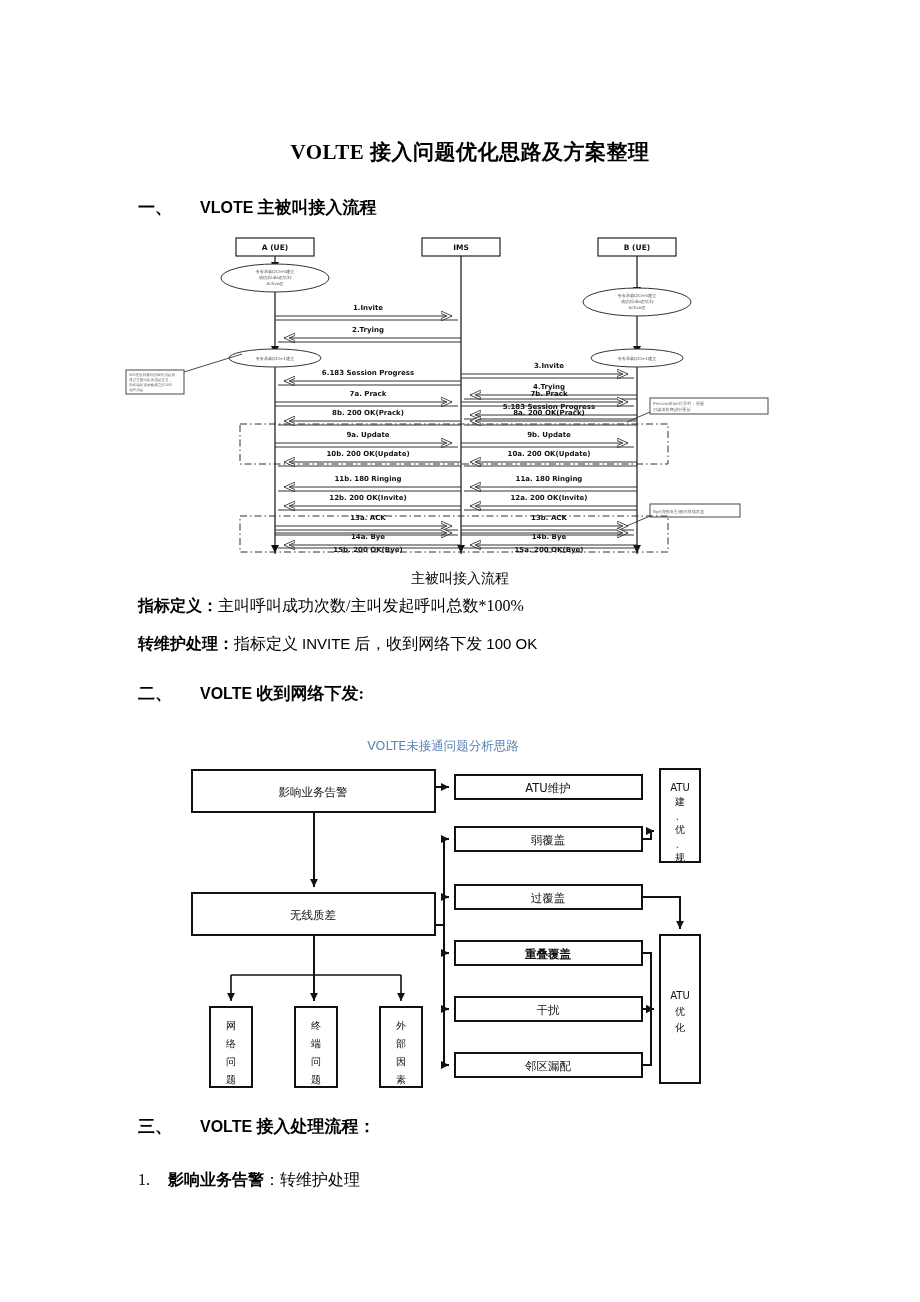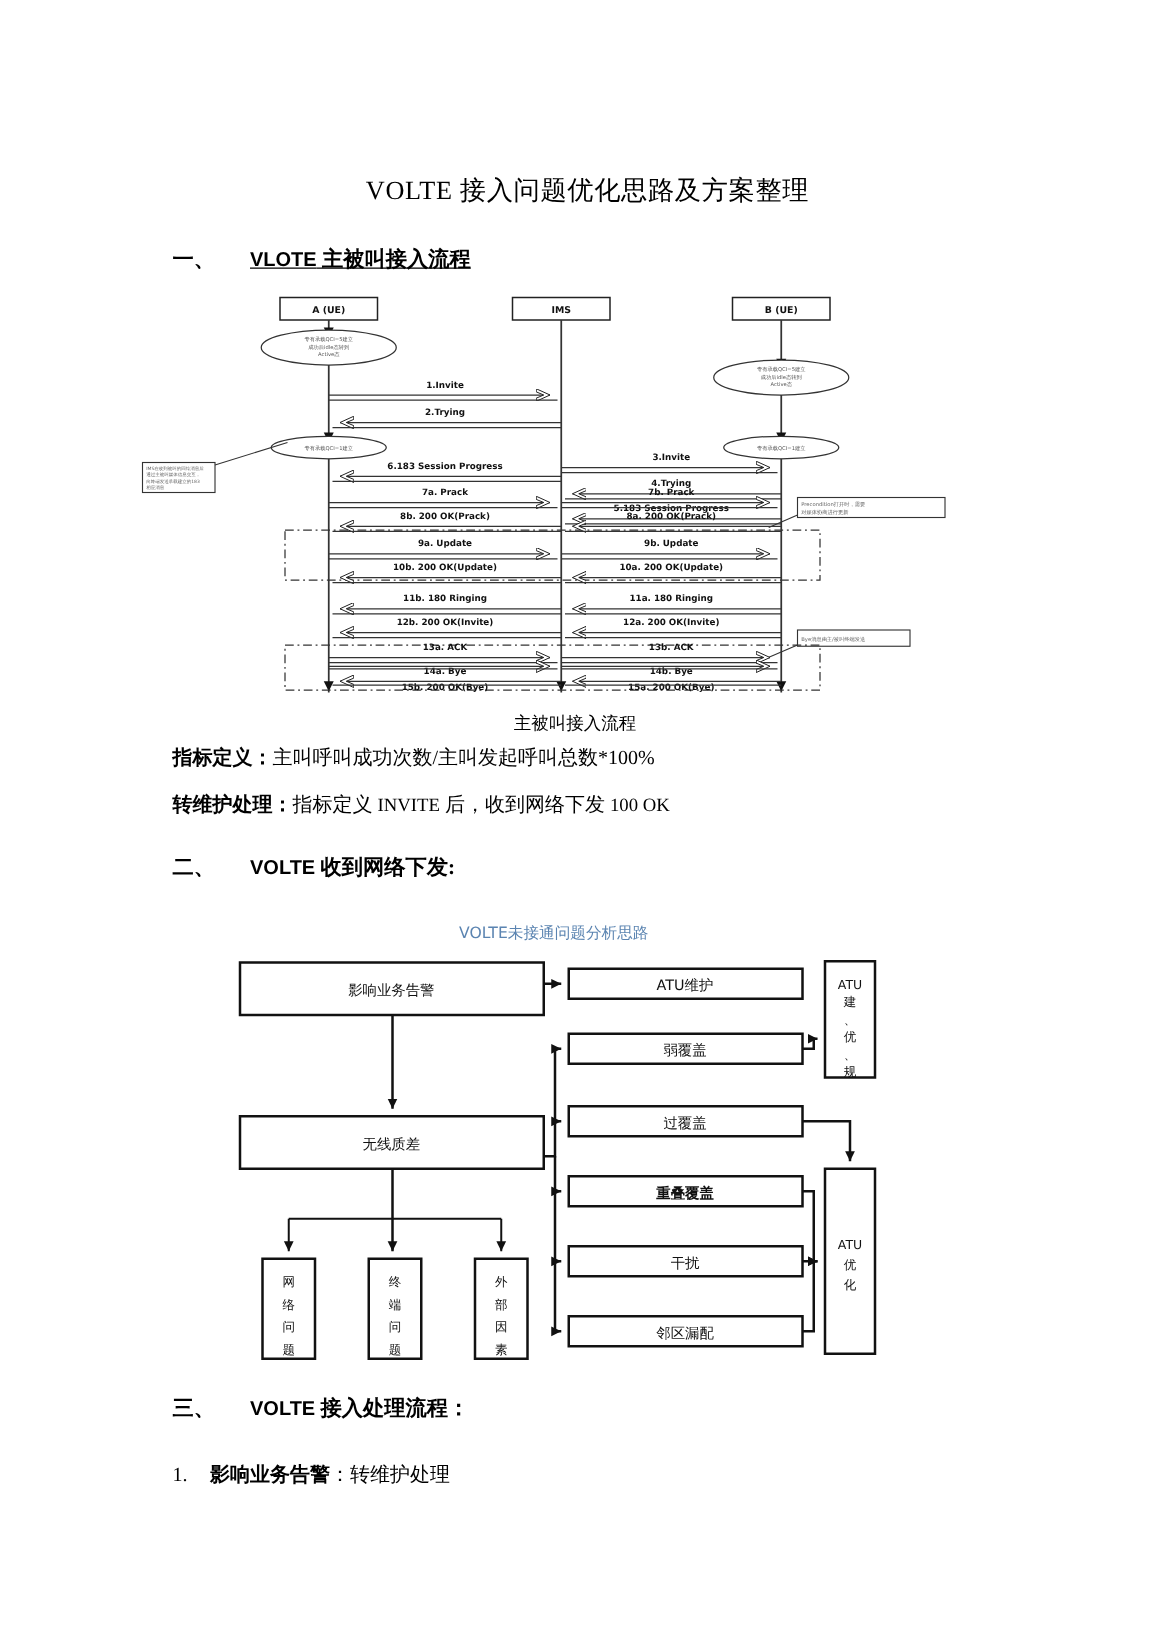"VOLTE 接入问题优化思路及方案整理" .doc-title { font-weight: normal -> bold }
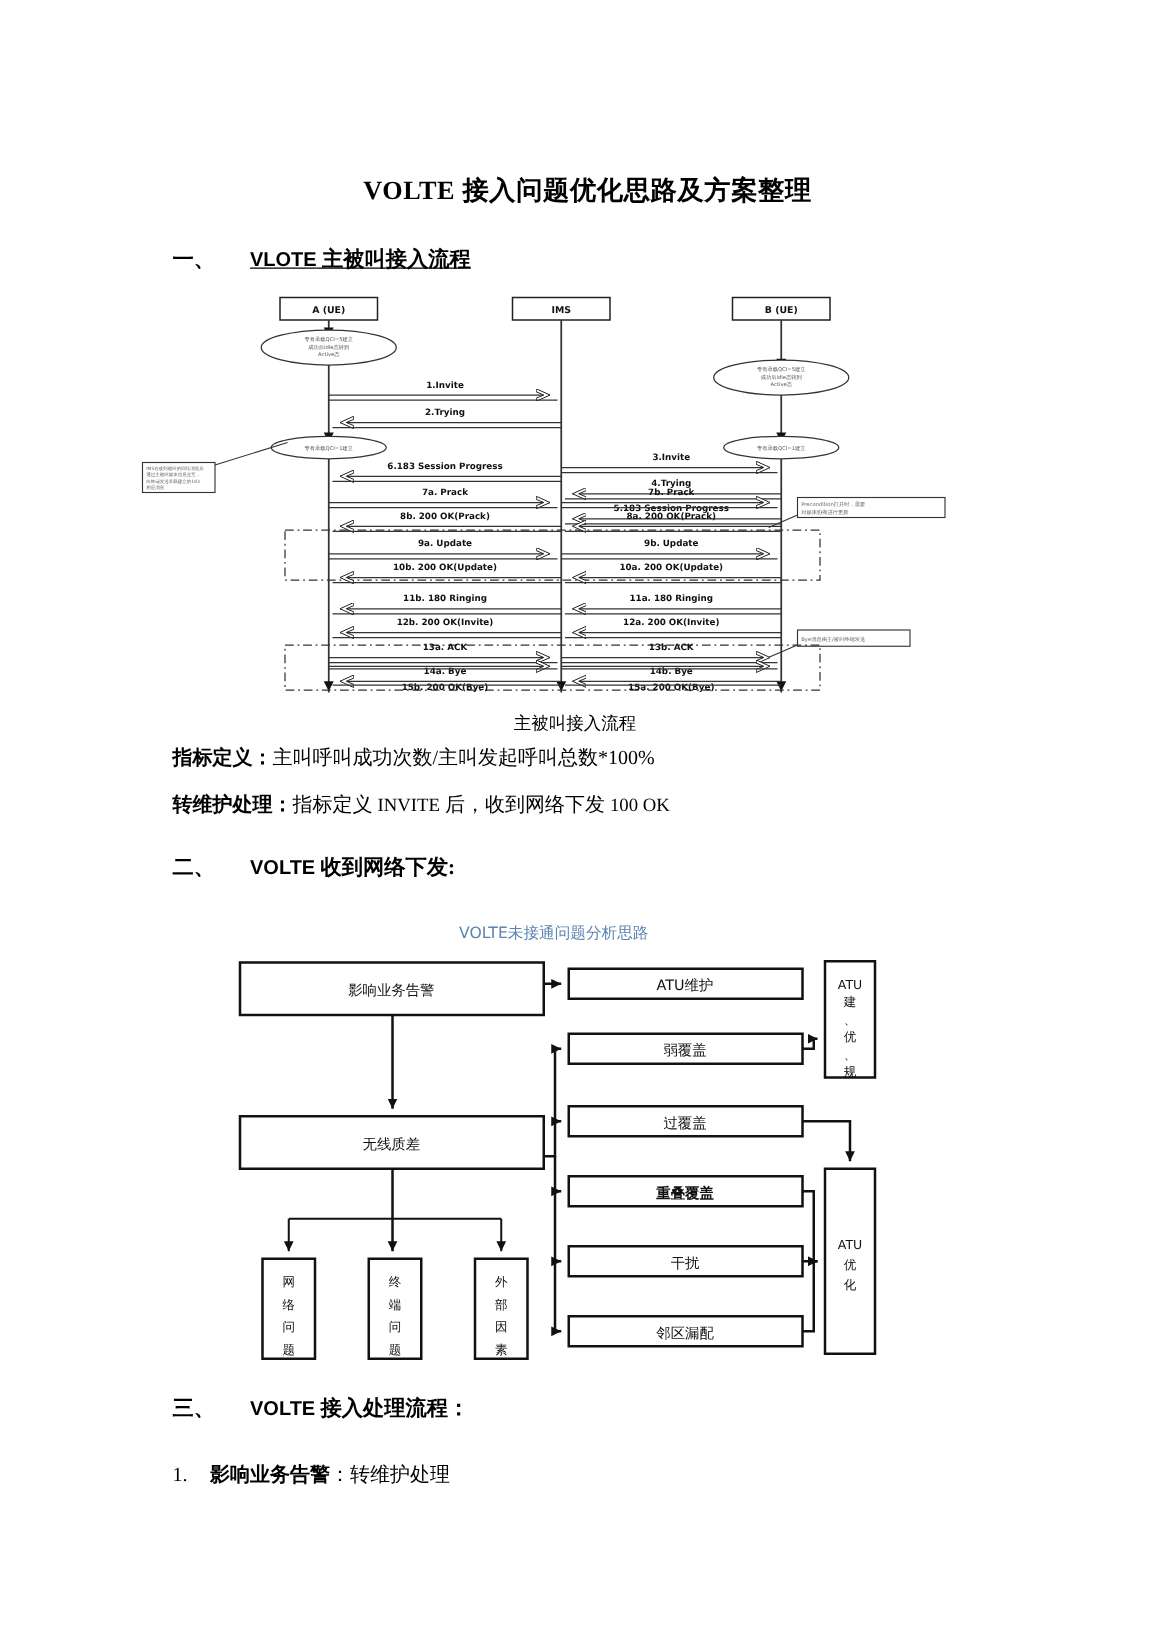"一、 VLOTE 主被叫接入流程" div.heading { text-decoration: underline -> none }
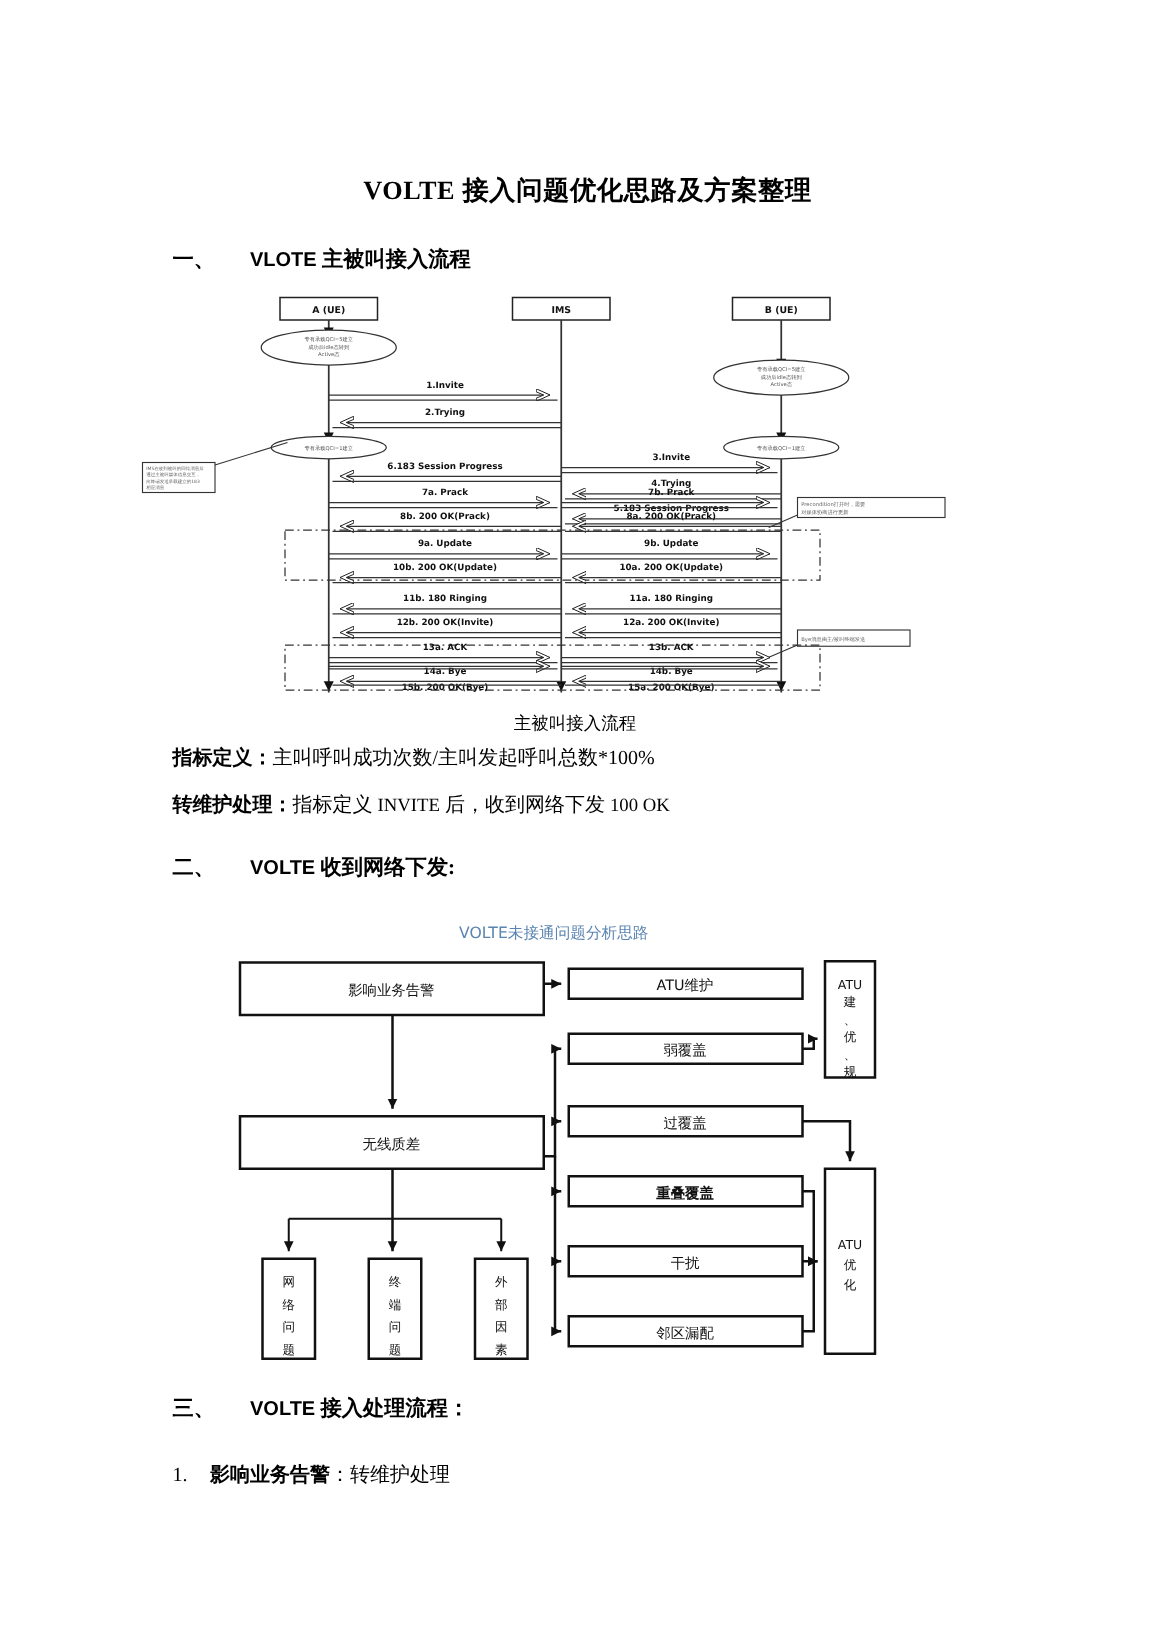"A (UE)" #seq-wrap { left: 110px -> 122px }
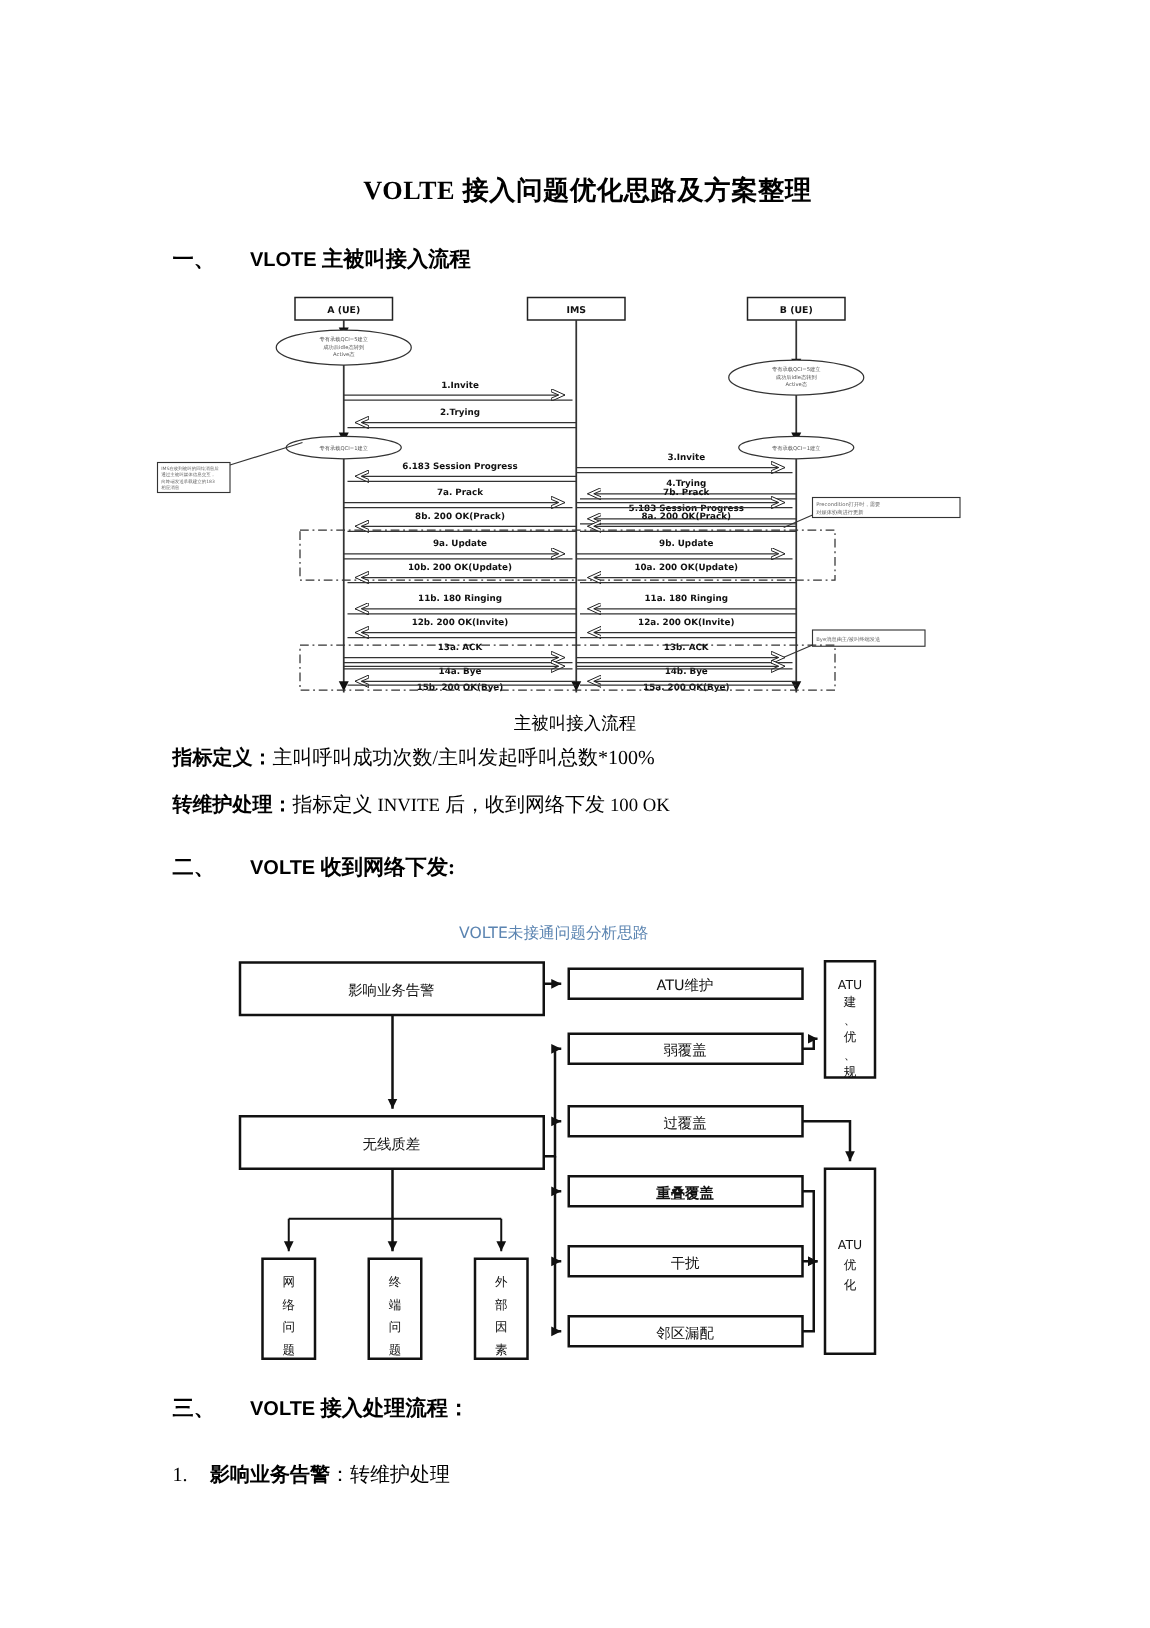"INVITE" .body-line .lat { font-family: Liberation Serif, serif -> Liberation Sans, sans-serif }
